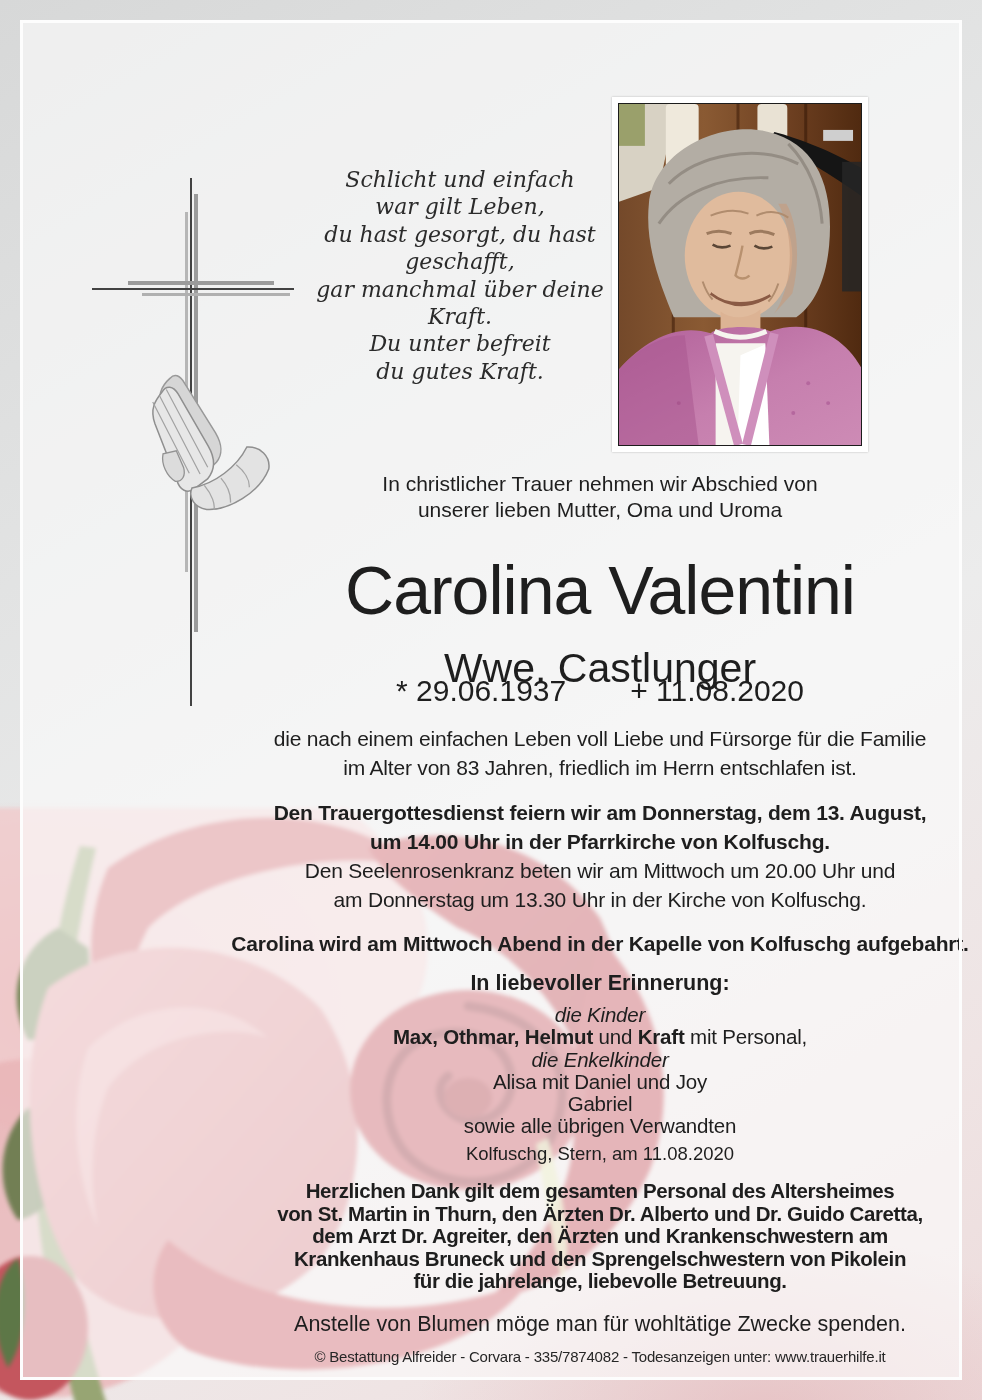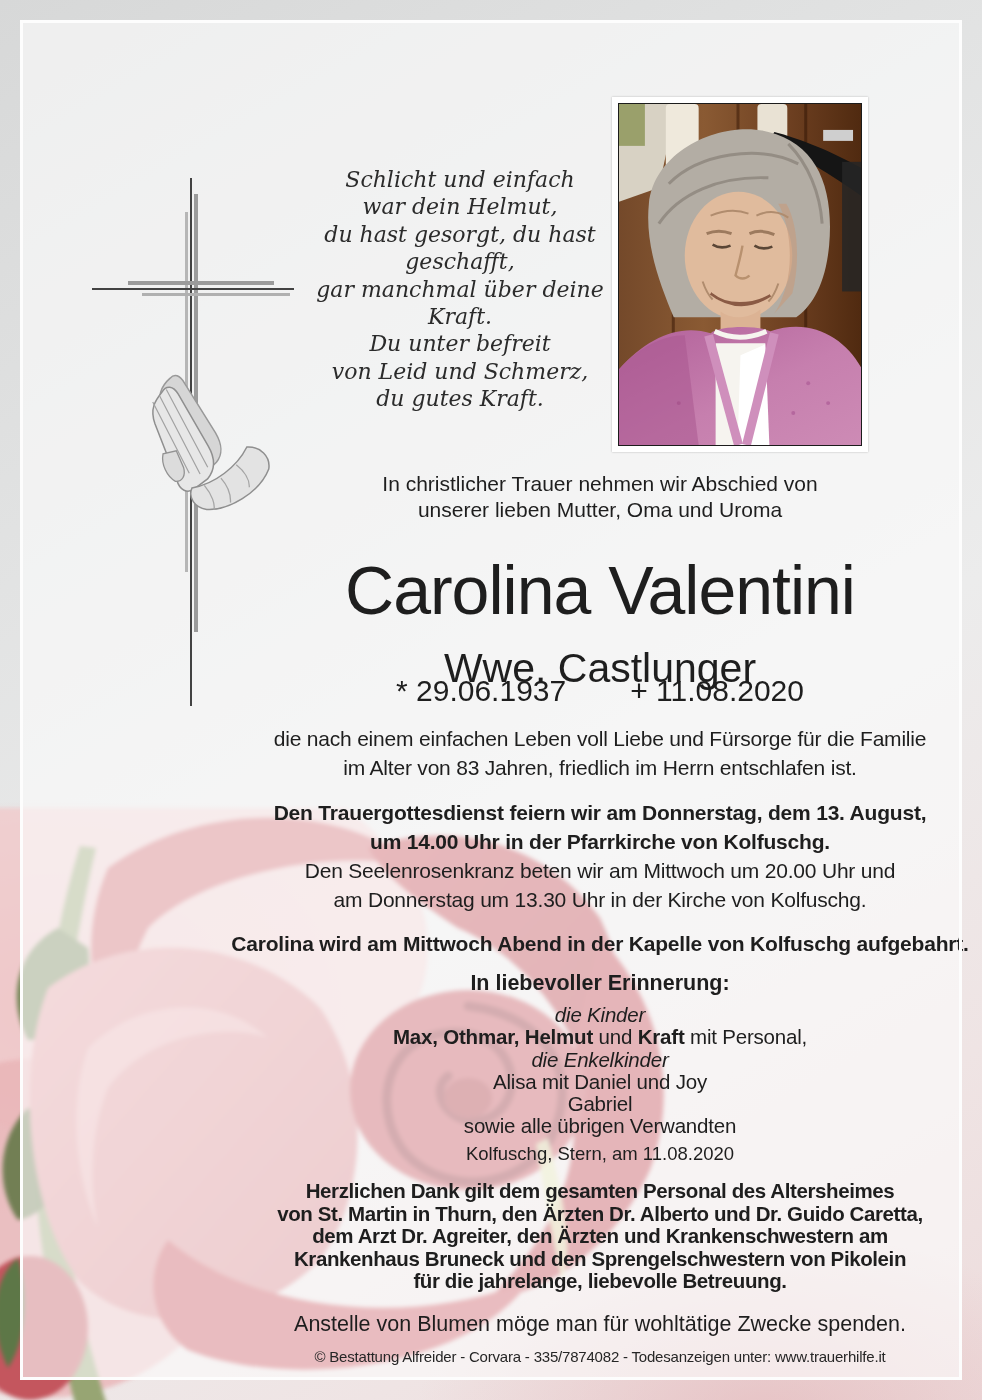"war dein Helmut," div { text: dein Helmut -> gilt Leben }
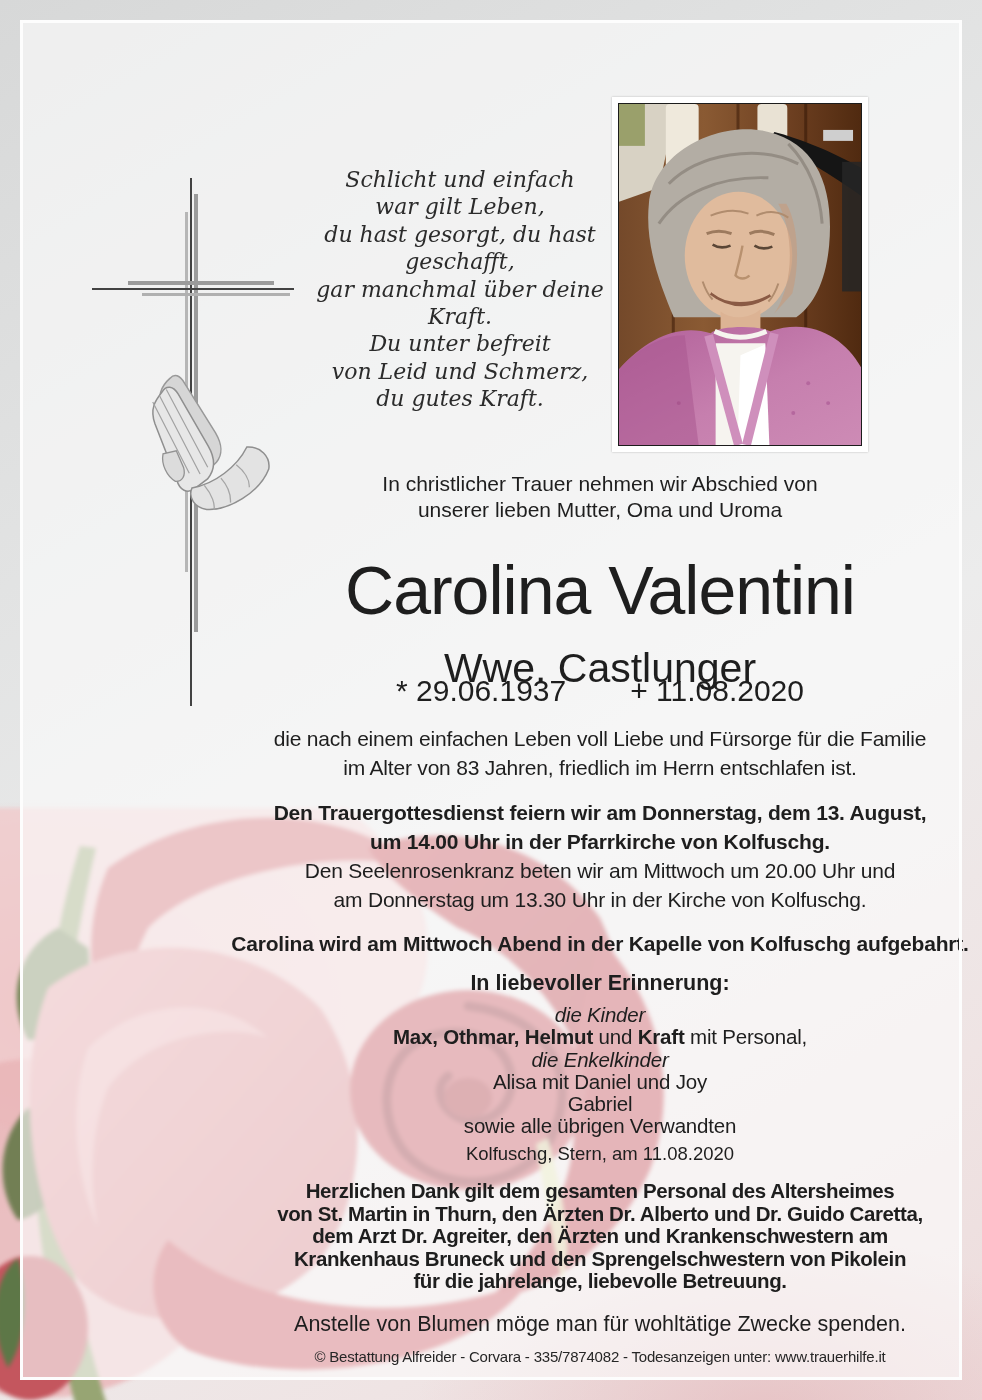"von Leid und Schmerz," div { html: <div>von Leid und Schmerz,</div> -> none }
